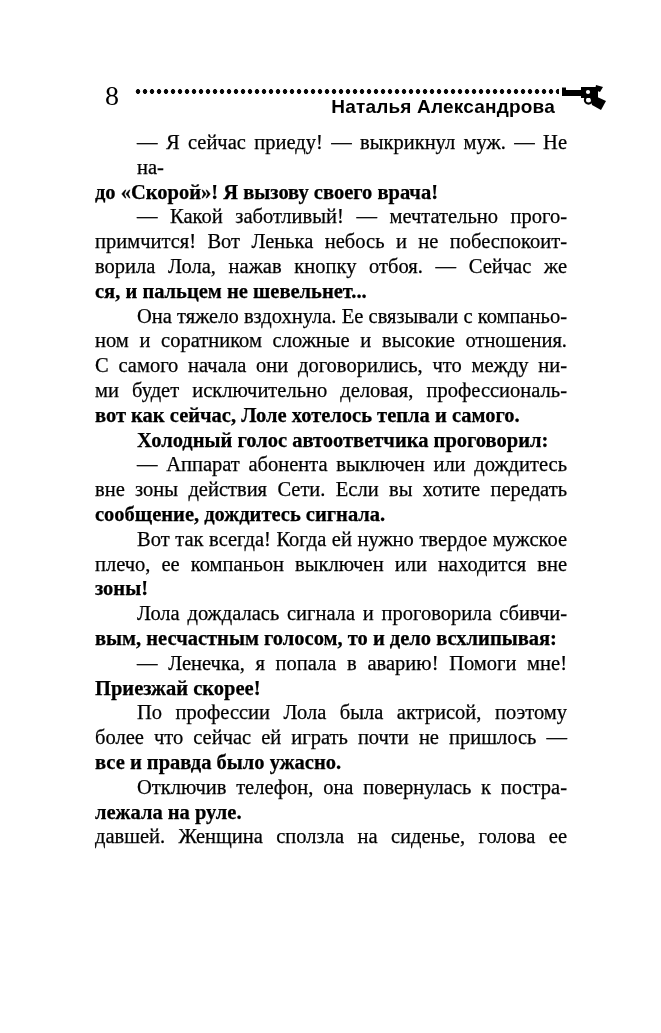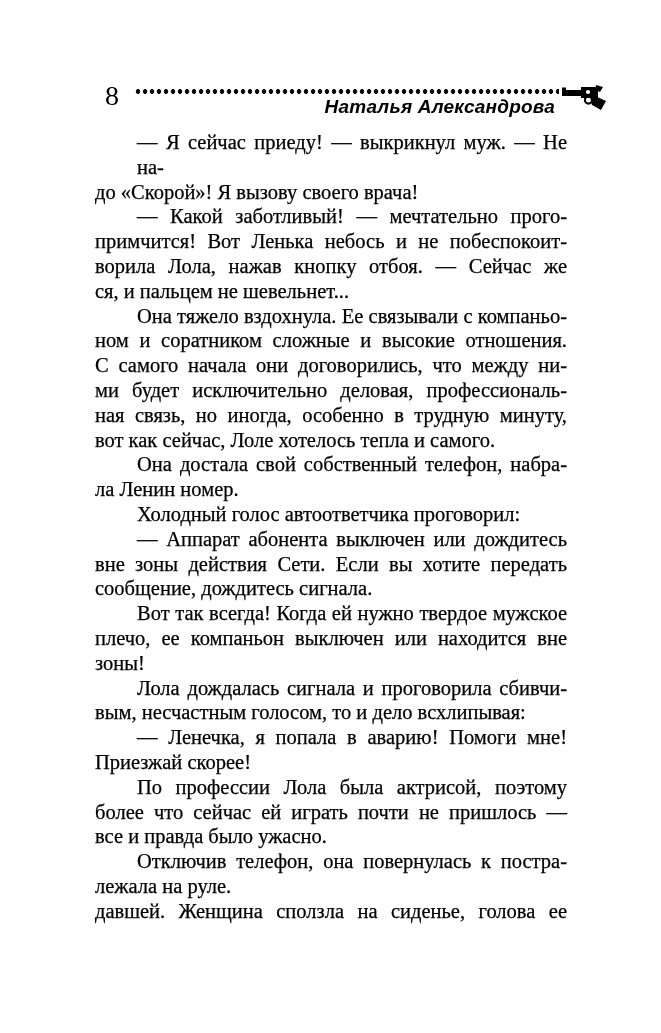"Наталья Александрова" .author { font-style: italic -> none }
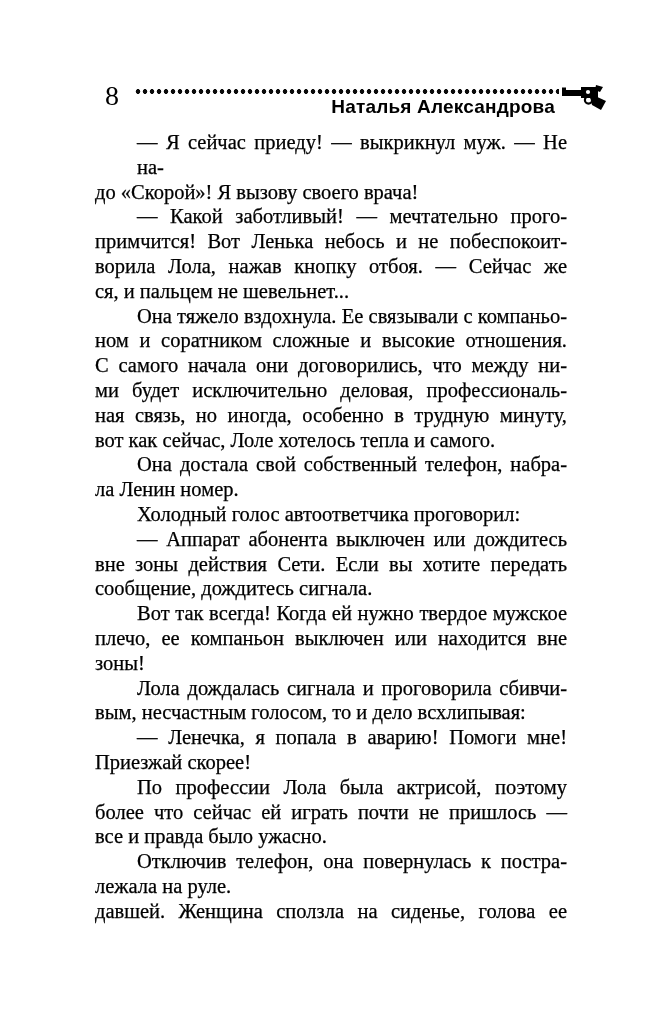"до «Скорой»! Я вызову своего" .line.last { font-weight: none -> bold }
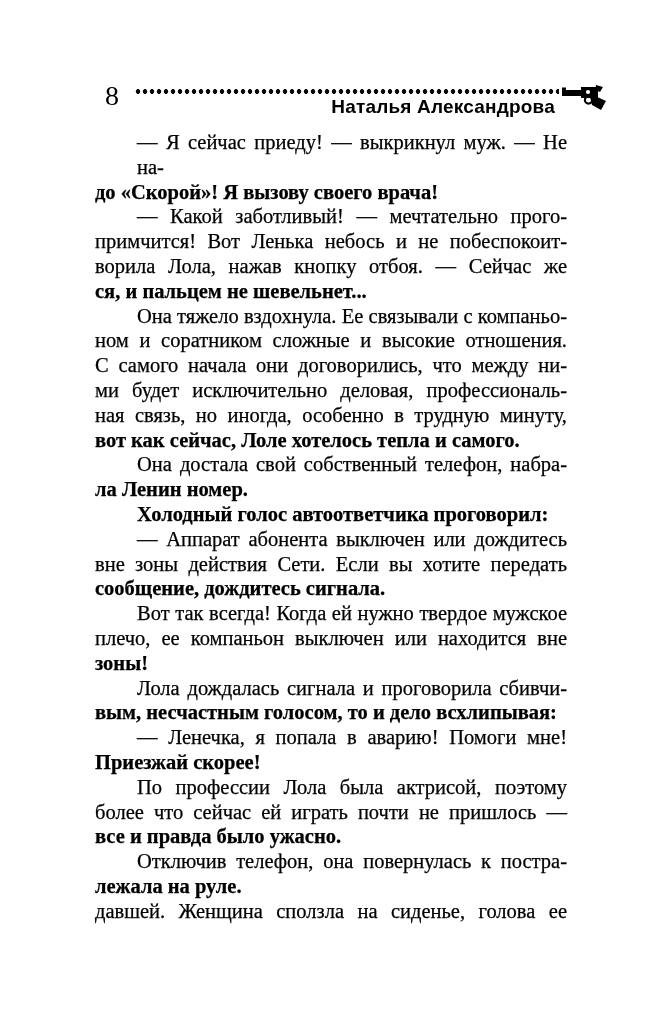"ная связь, но иногда, особенно" div.line { html: <div>ная связь, но иногда, особенно в трудную минуту,</div> -> none }
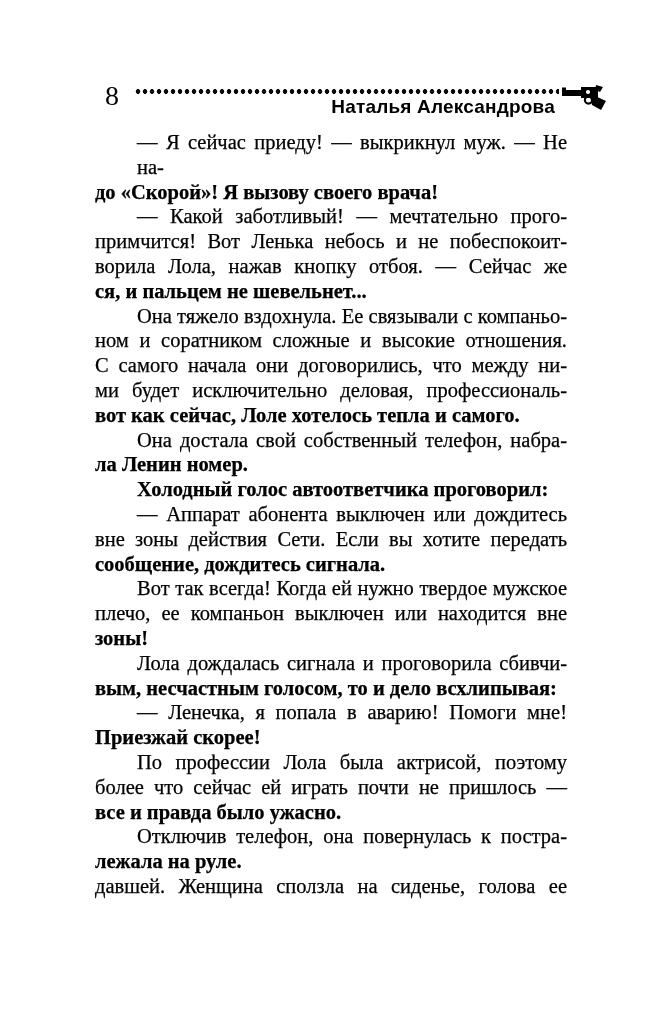"Она достала свой собственный телефон," div { html: <div> <div>Она достала свой собственный телефон, набра-</div> <div>ла Ленин номер.</div> </div> -> none }
